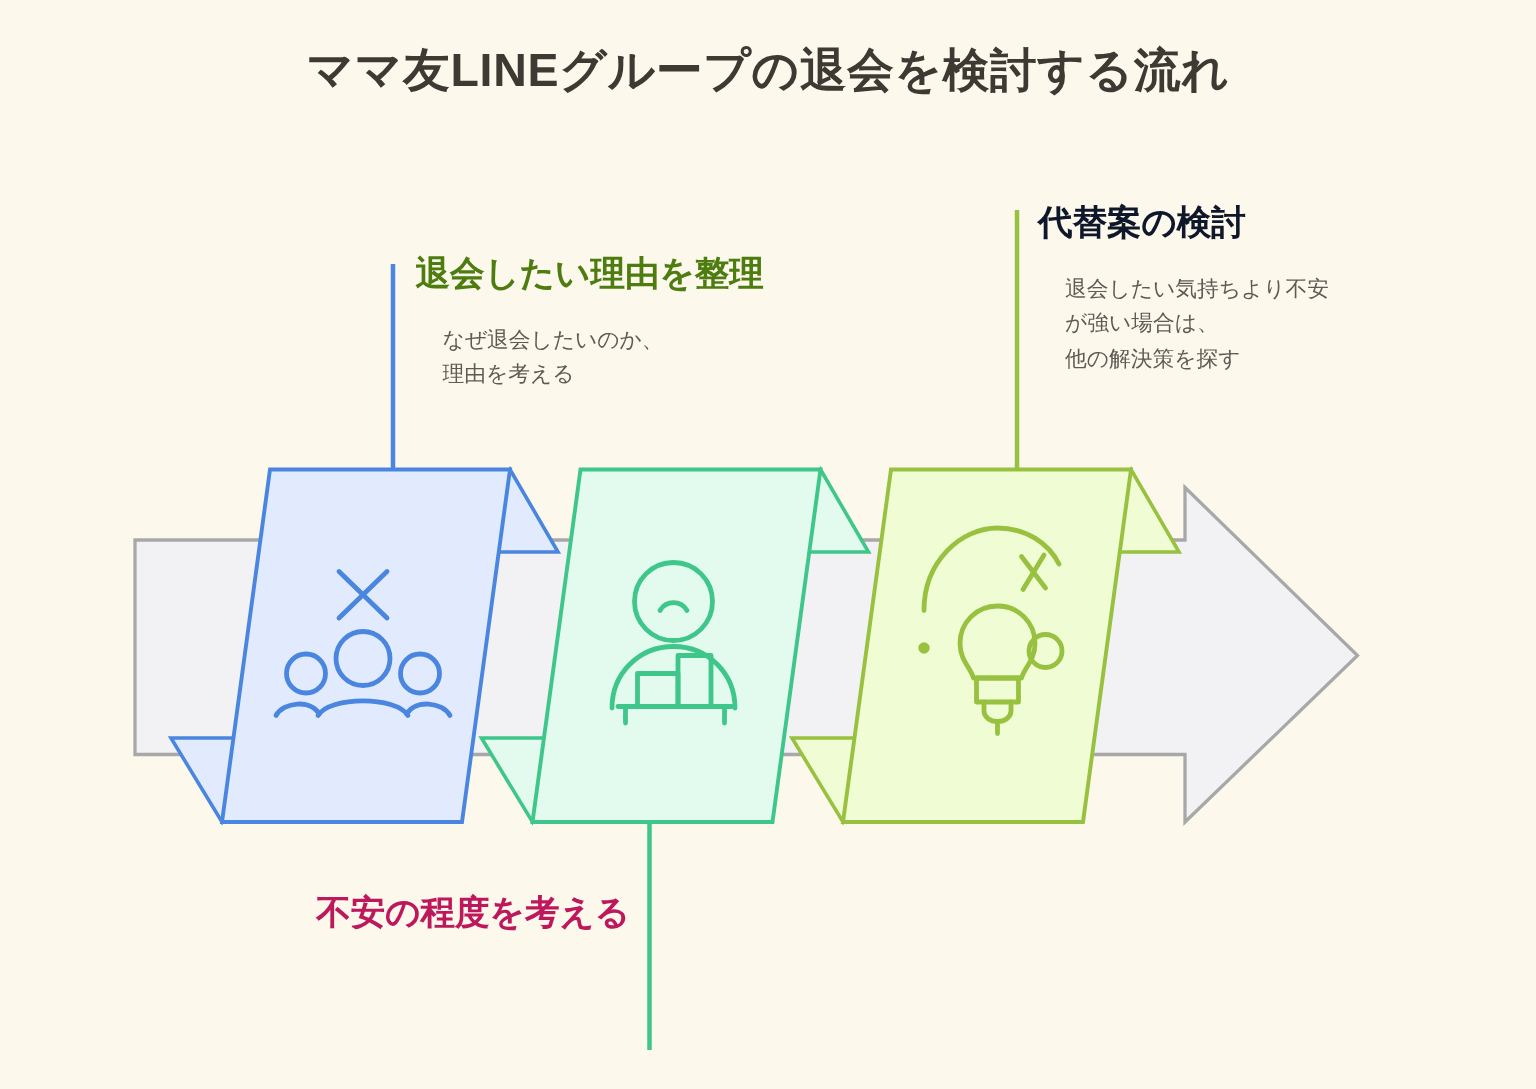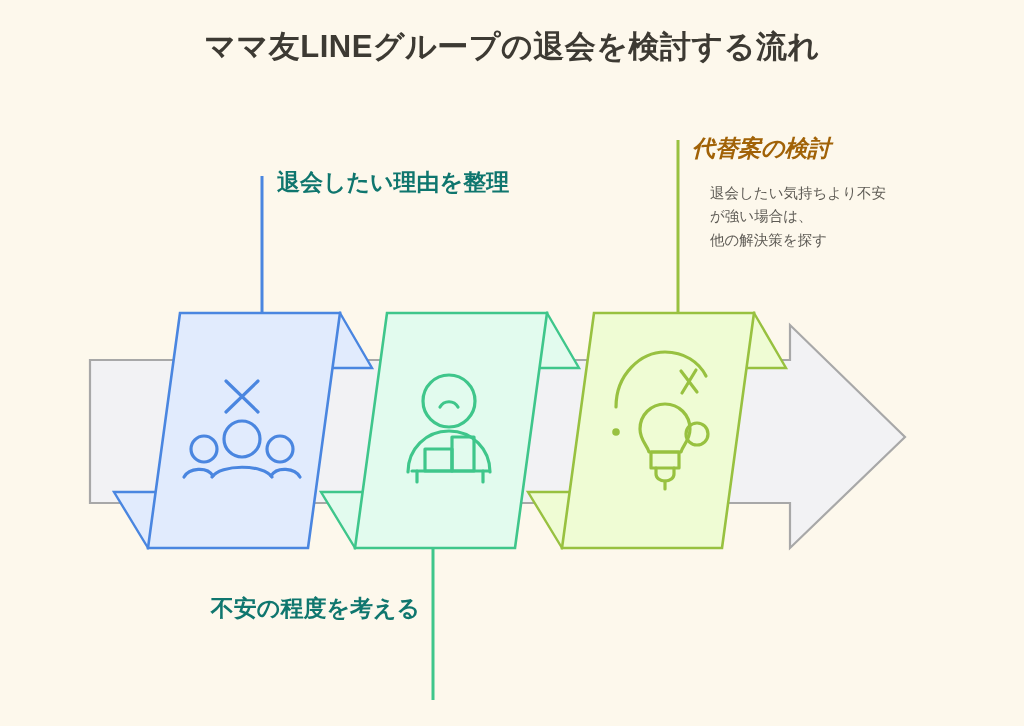"代替案の検討" #callout-3 .callout-title { color: #a16207 -> #0f172a; font-style: italic -> none }
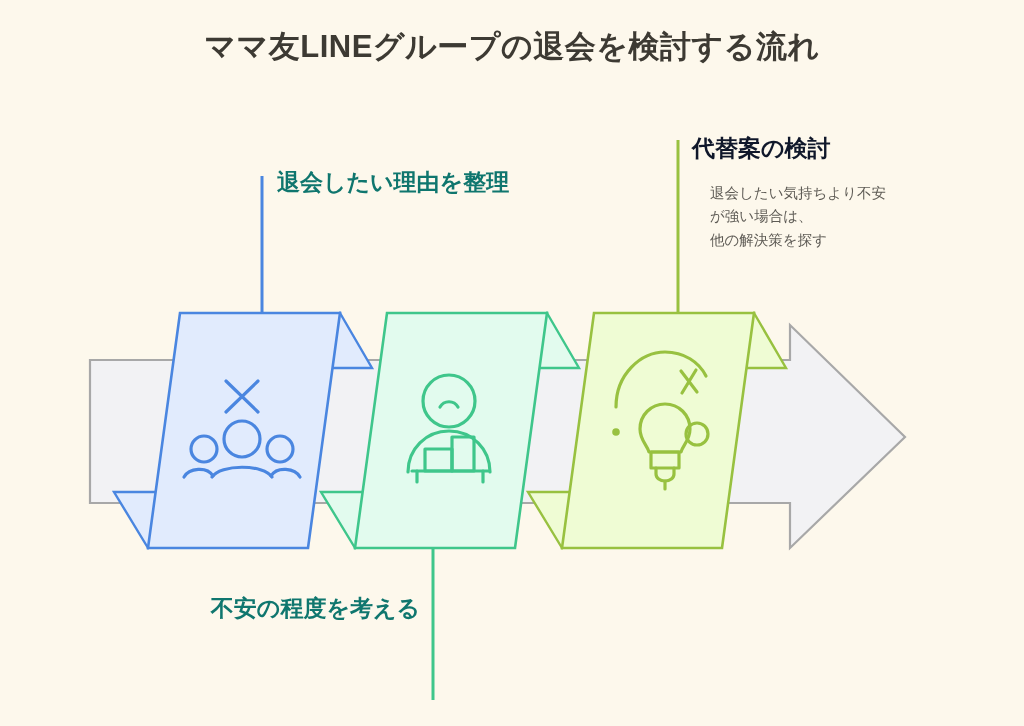"退会したい理由を整理" #callout-1 .callout-title { color: #0f766e -> #4d7c0f }
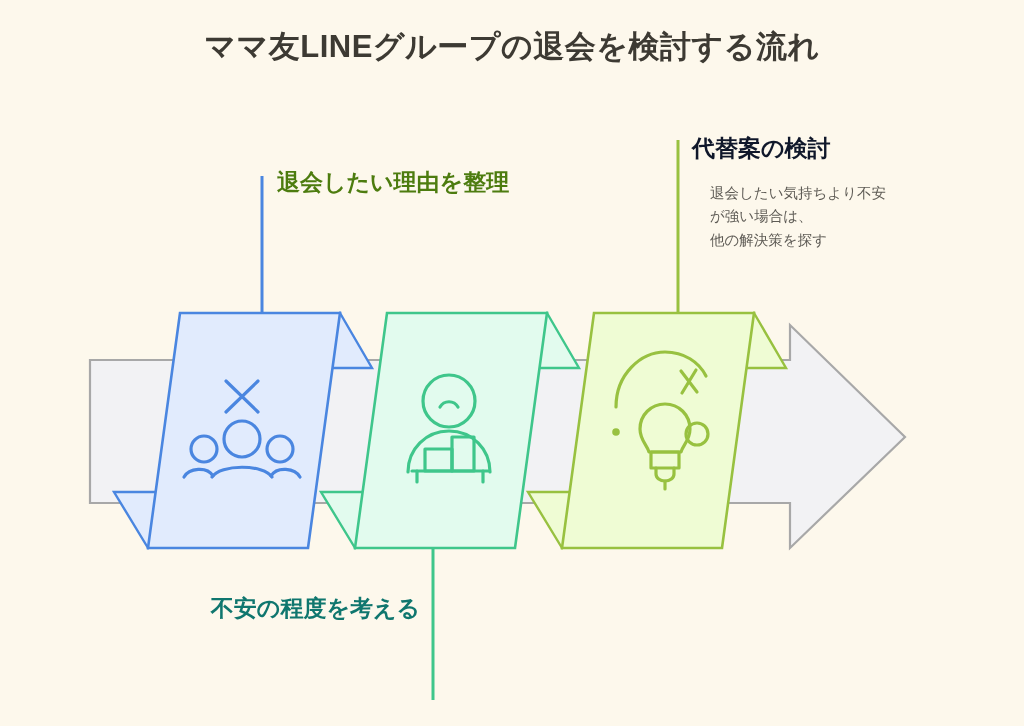"なぜ退会したいのか、" p.callout-body { html: none -> <p>なぜ退会したいのか、 理由を考える</p> }
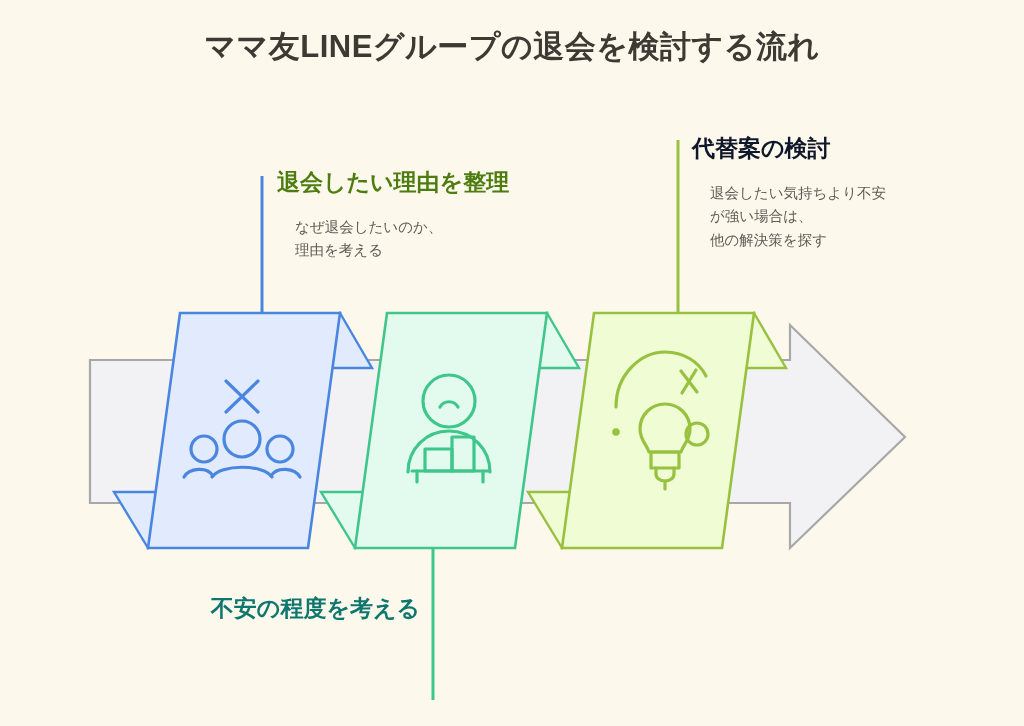"不安の程度を考える" #callout-2 .callout-title { color: #0f766e -> #be185d }
